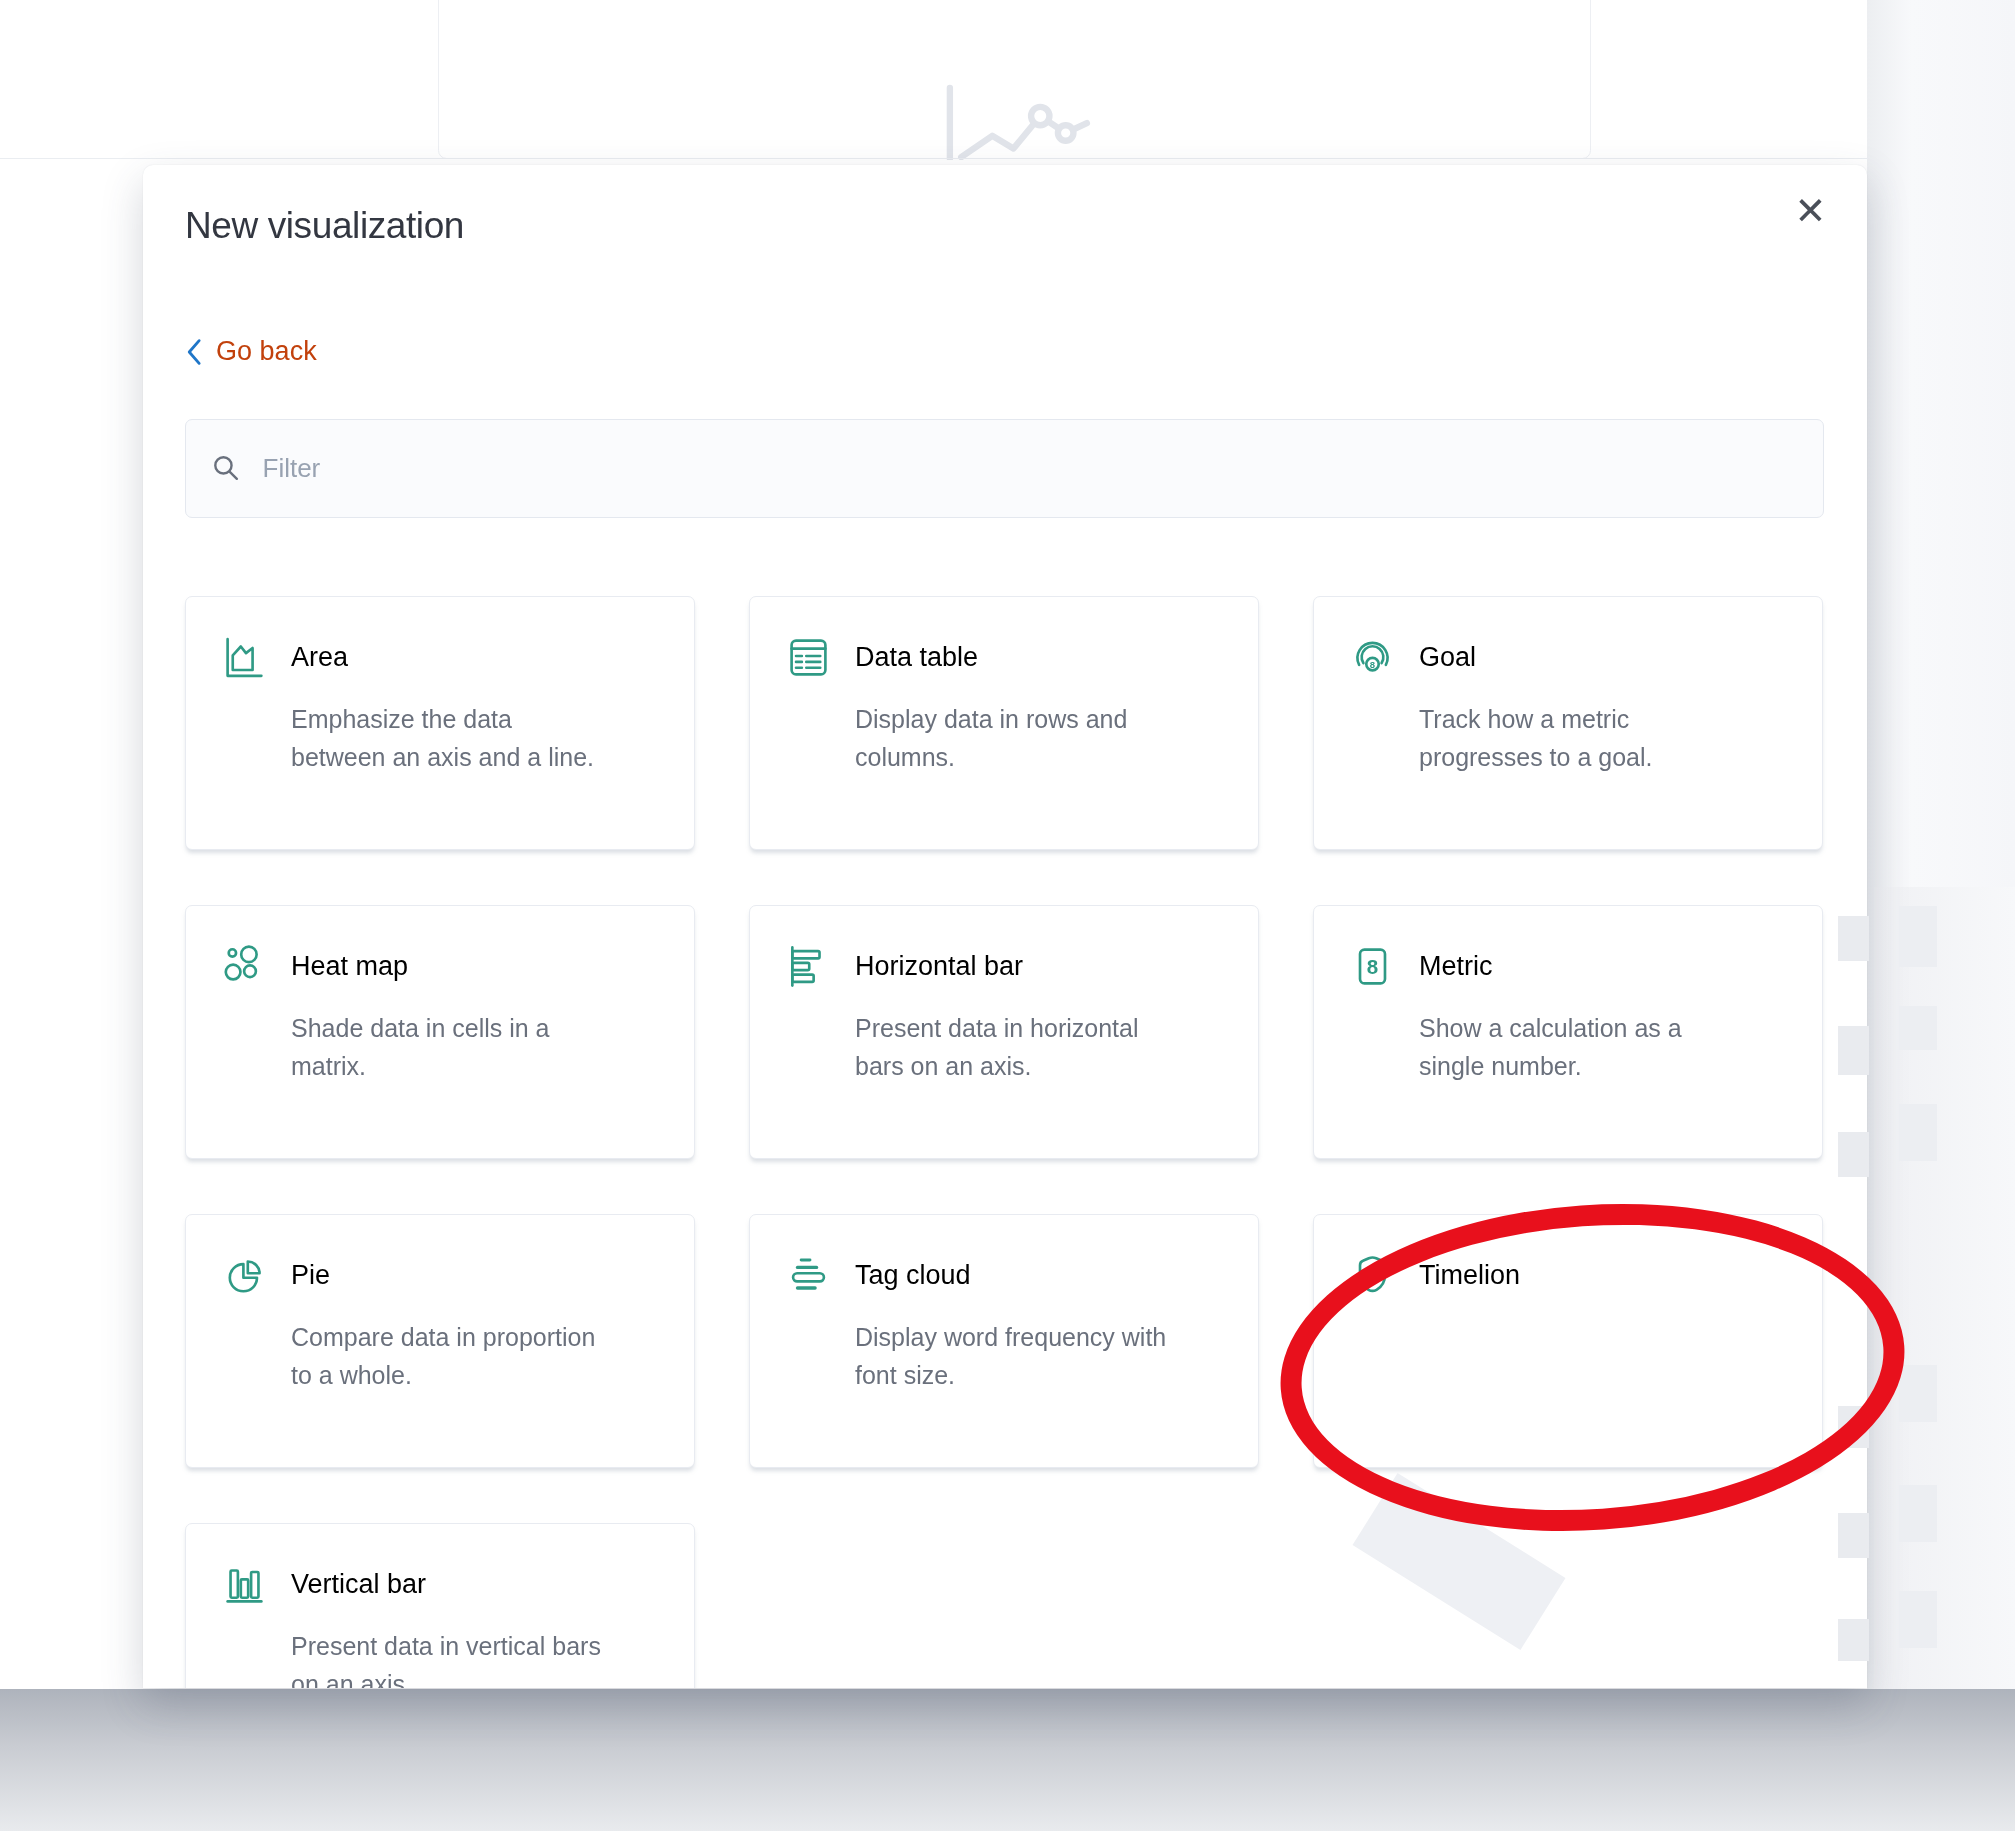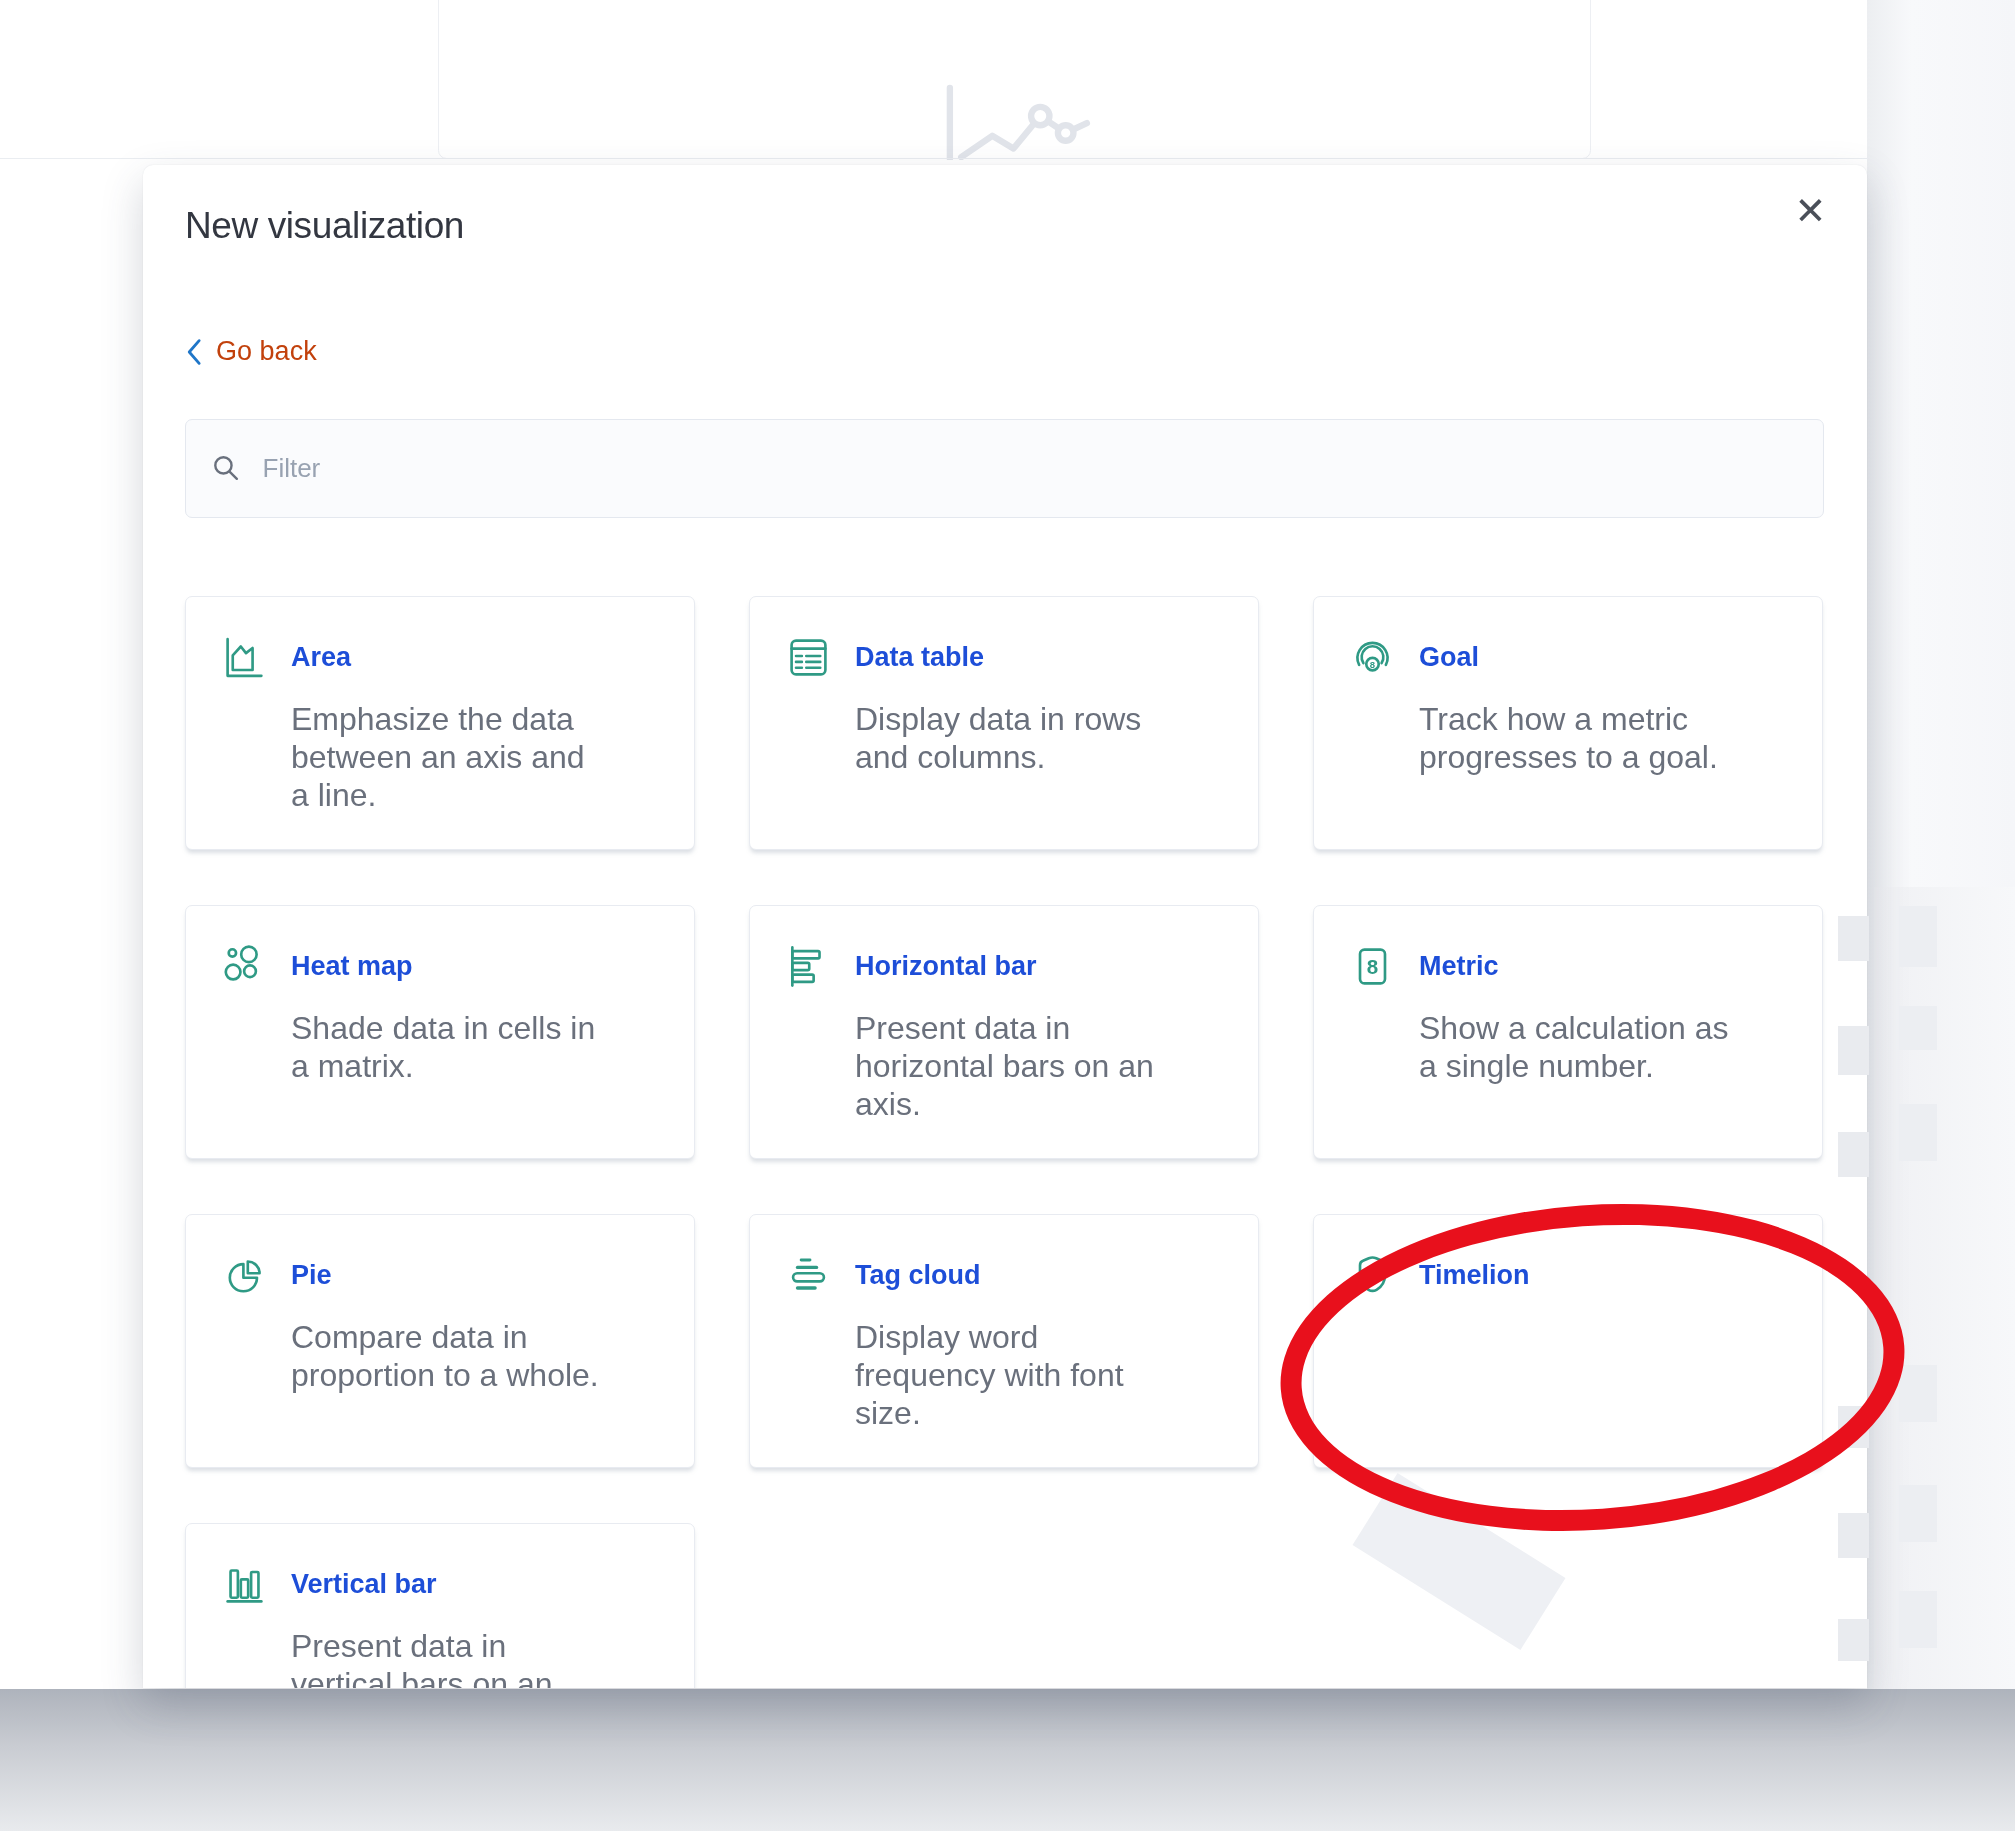"Area" .card-title { color: #1d4ed8 -> #000000; font-weight: 700 -> 400 }
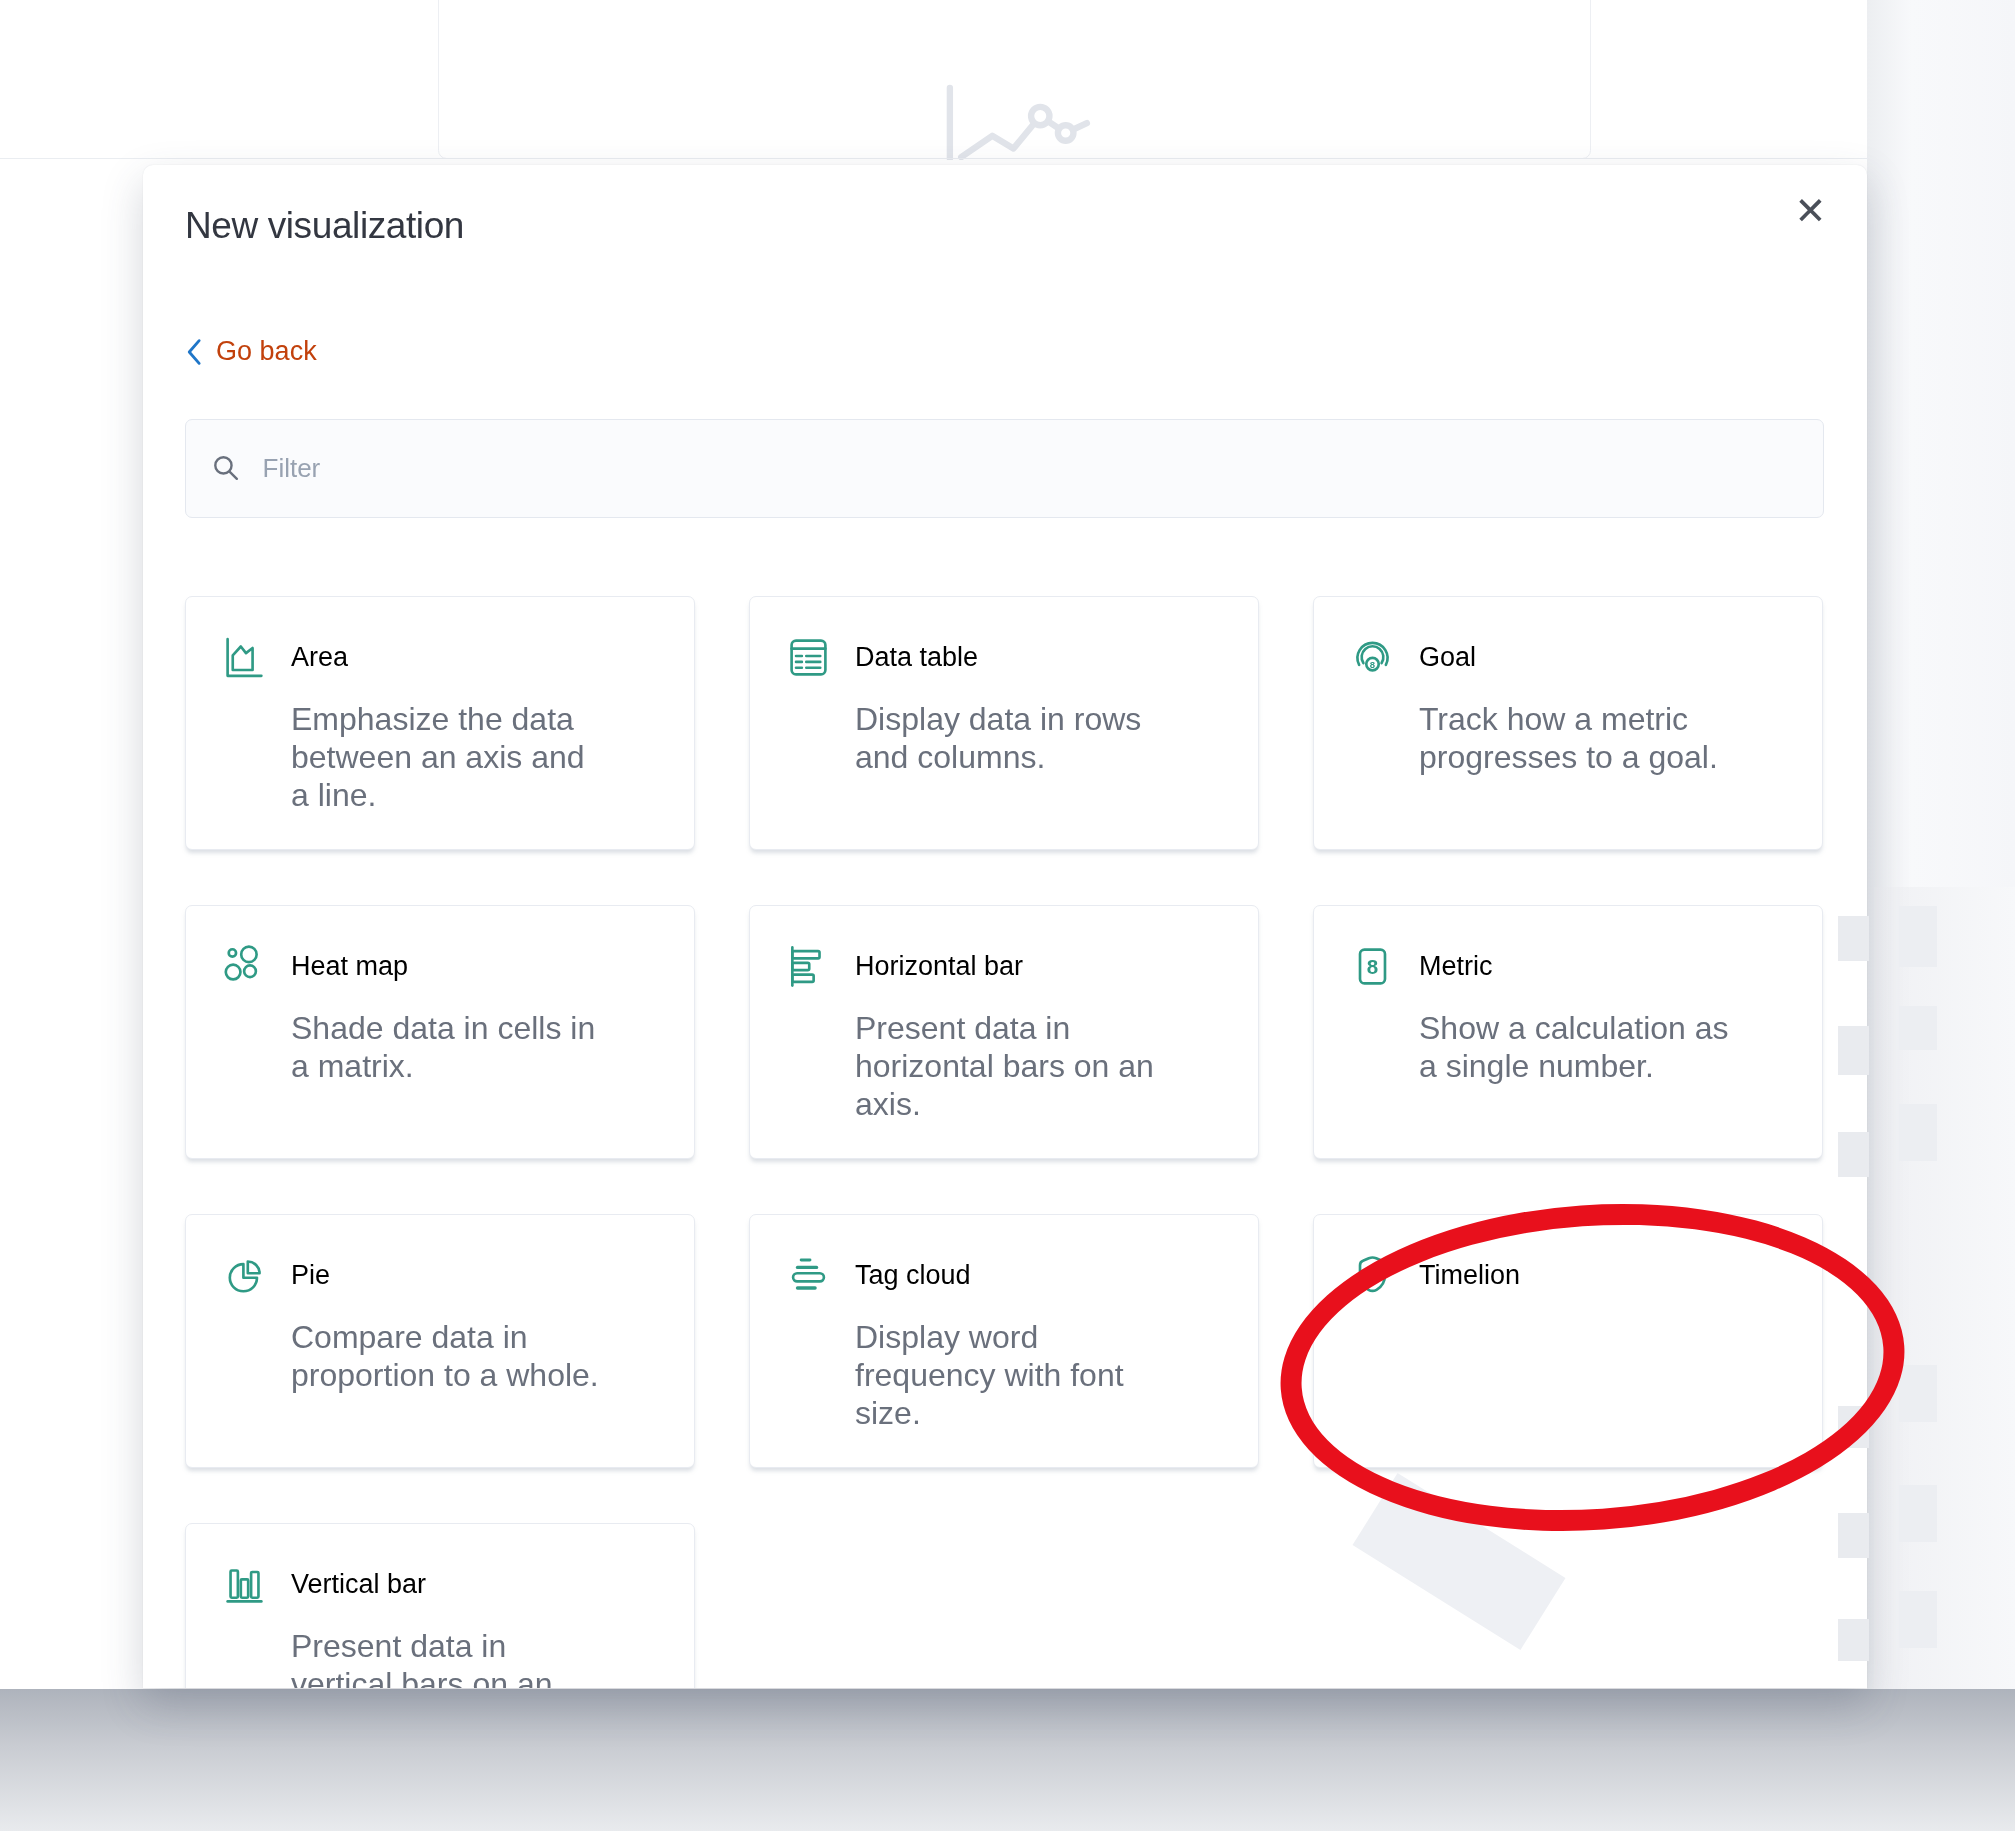"Emphasize the data between an" .card-desc { font-size: 32px -> 25px }
